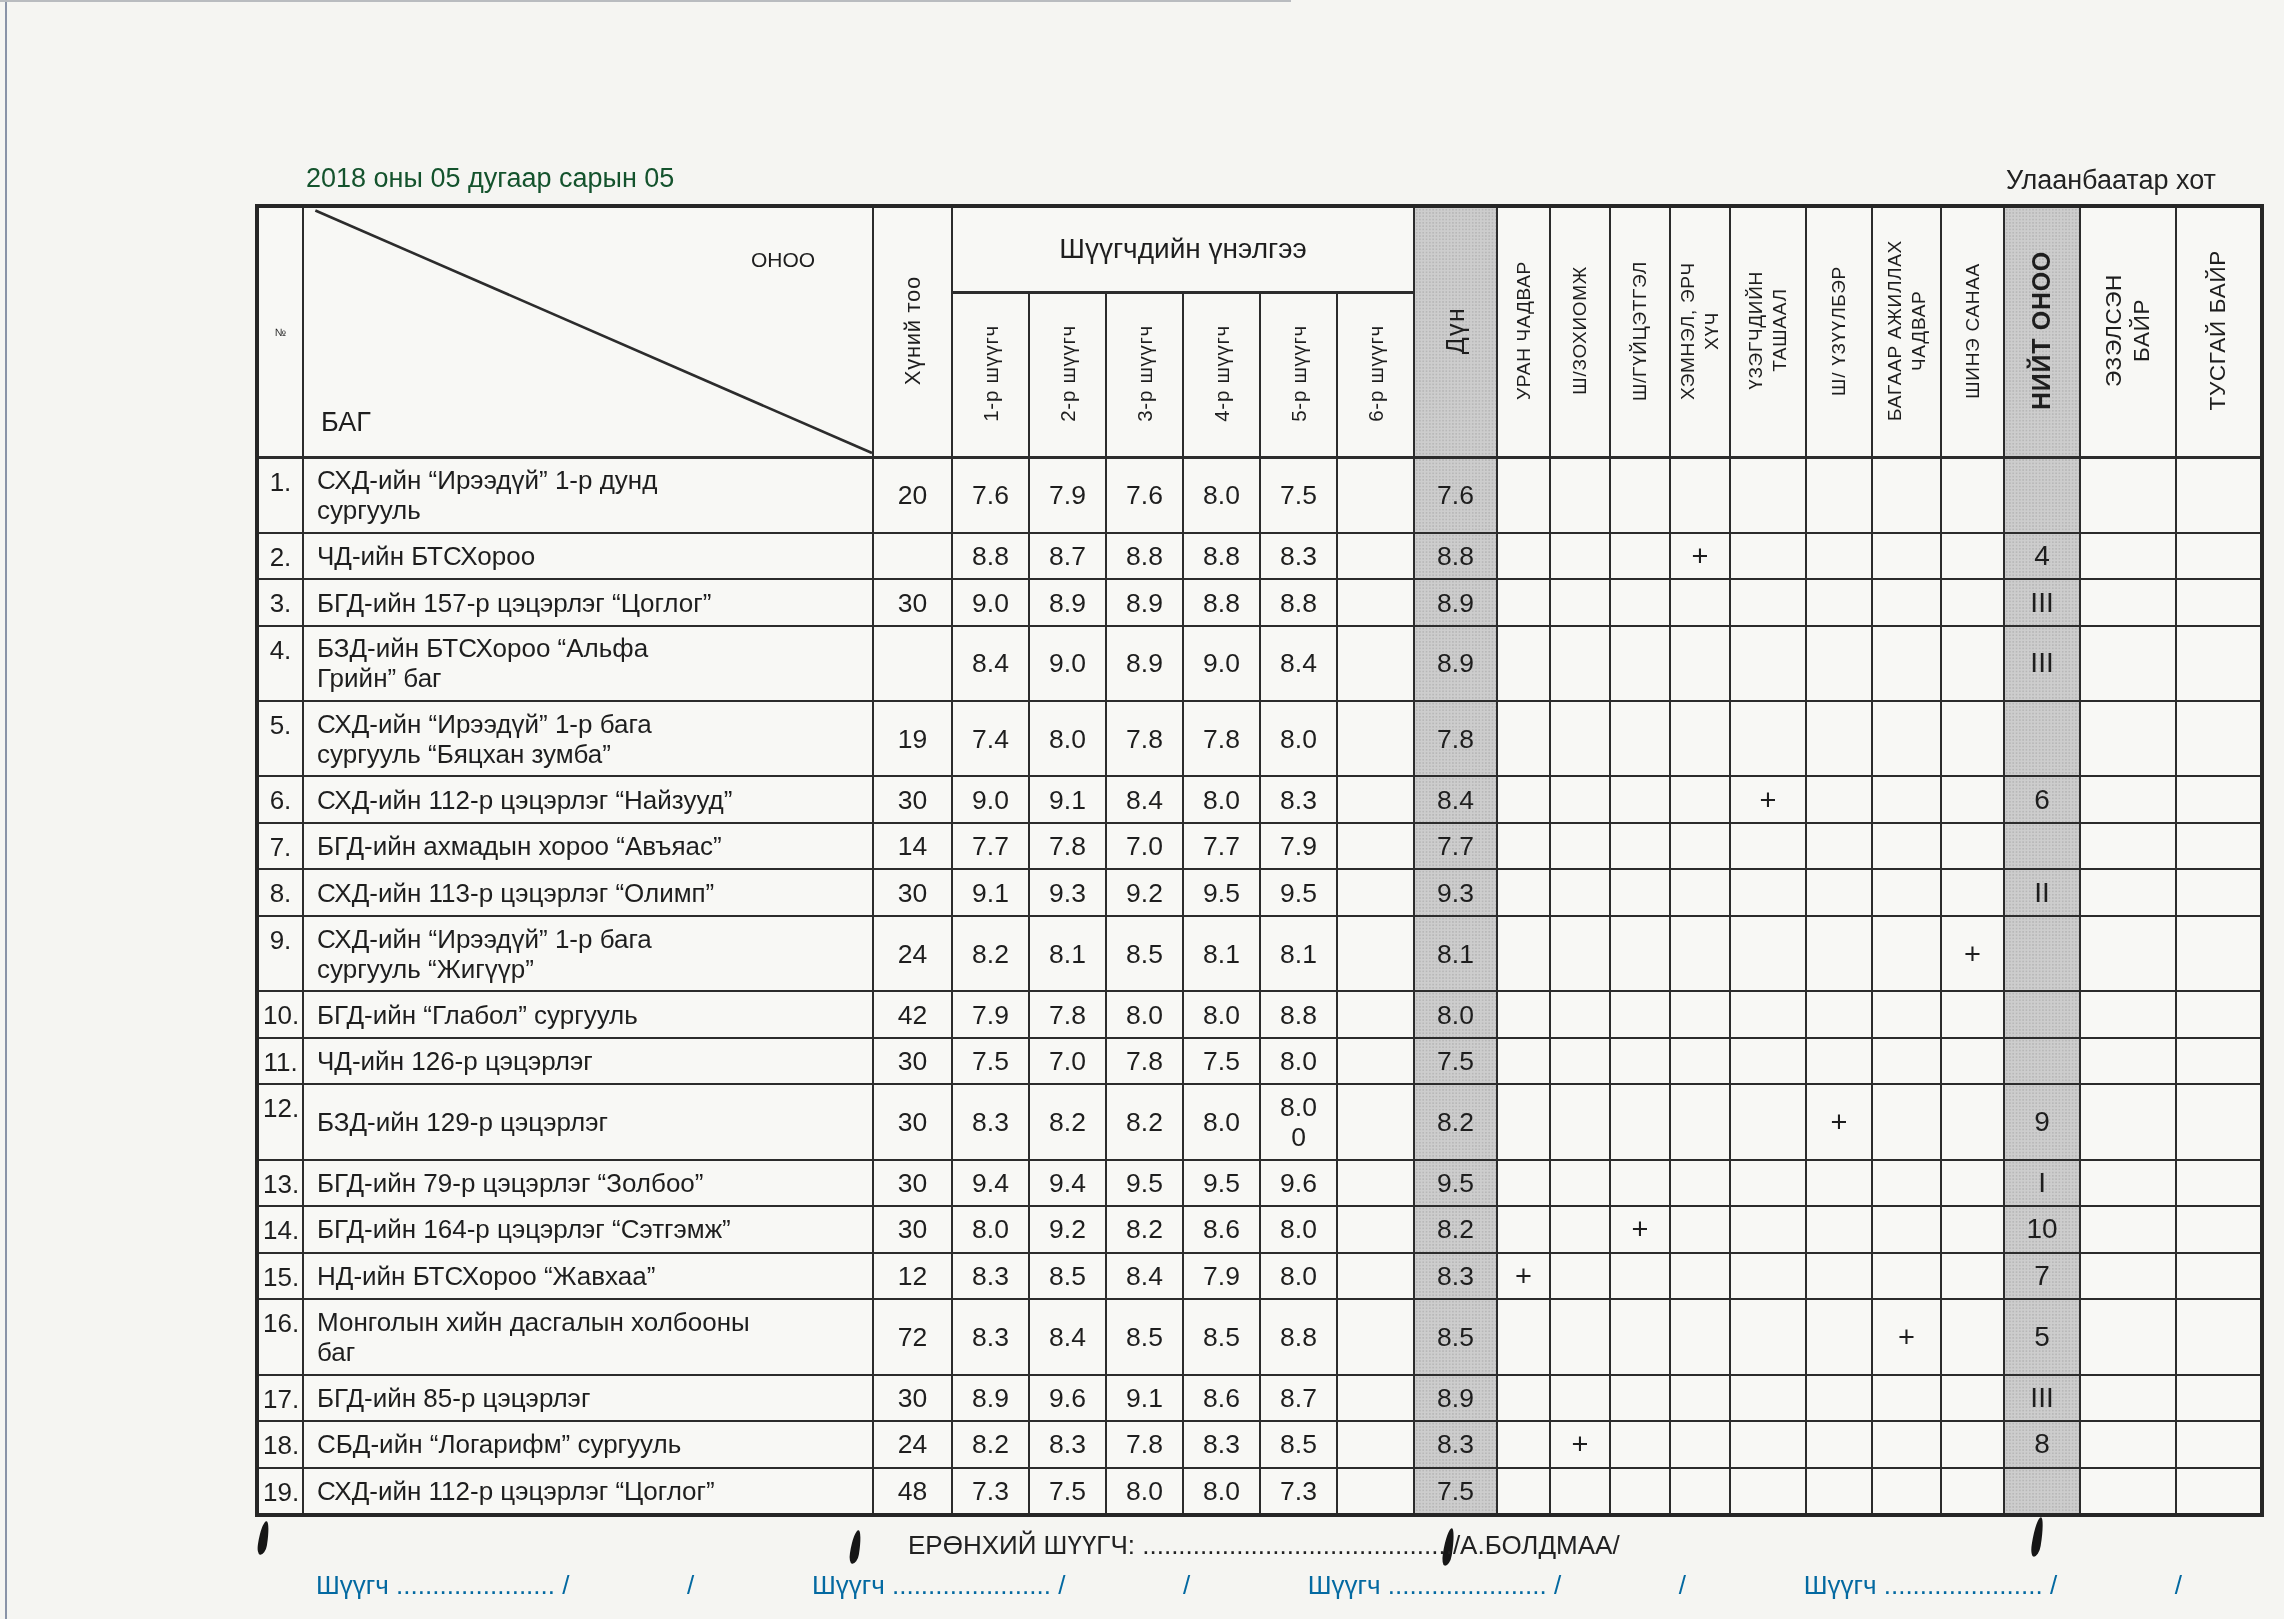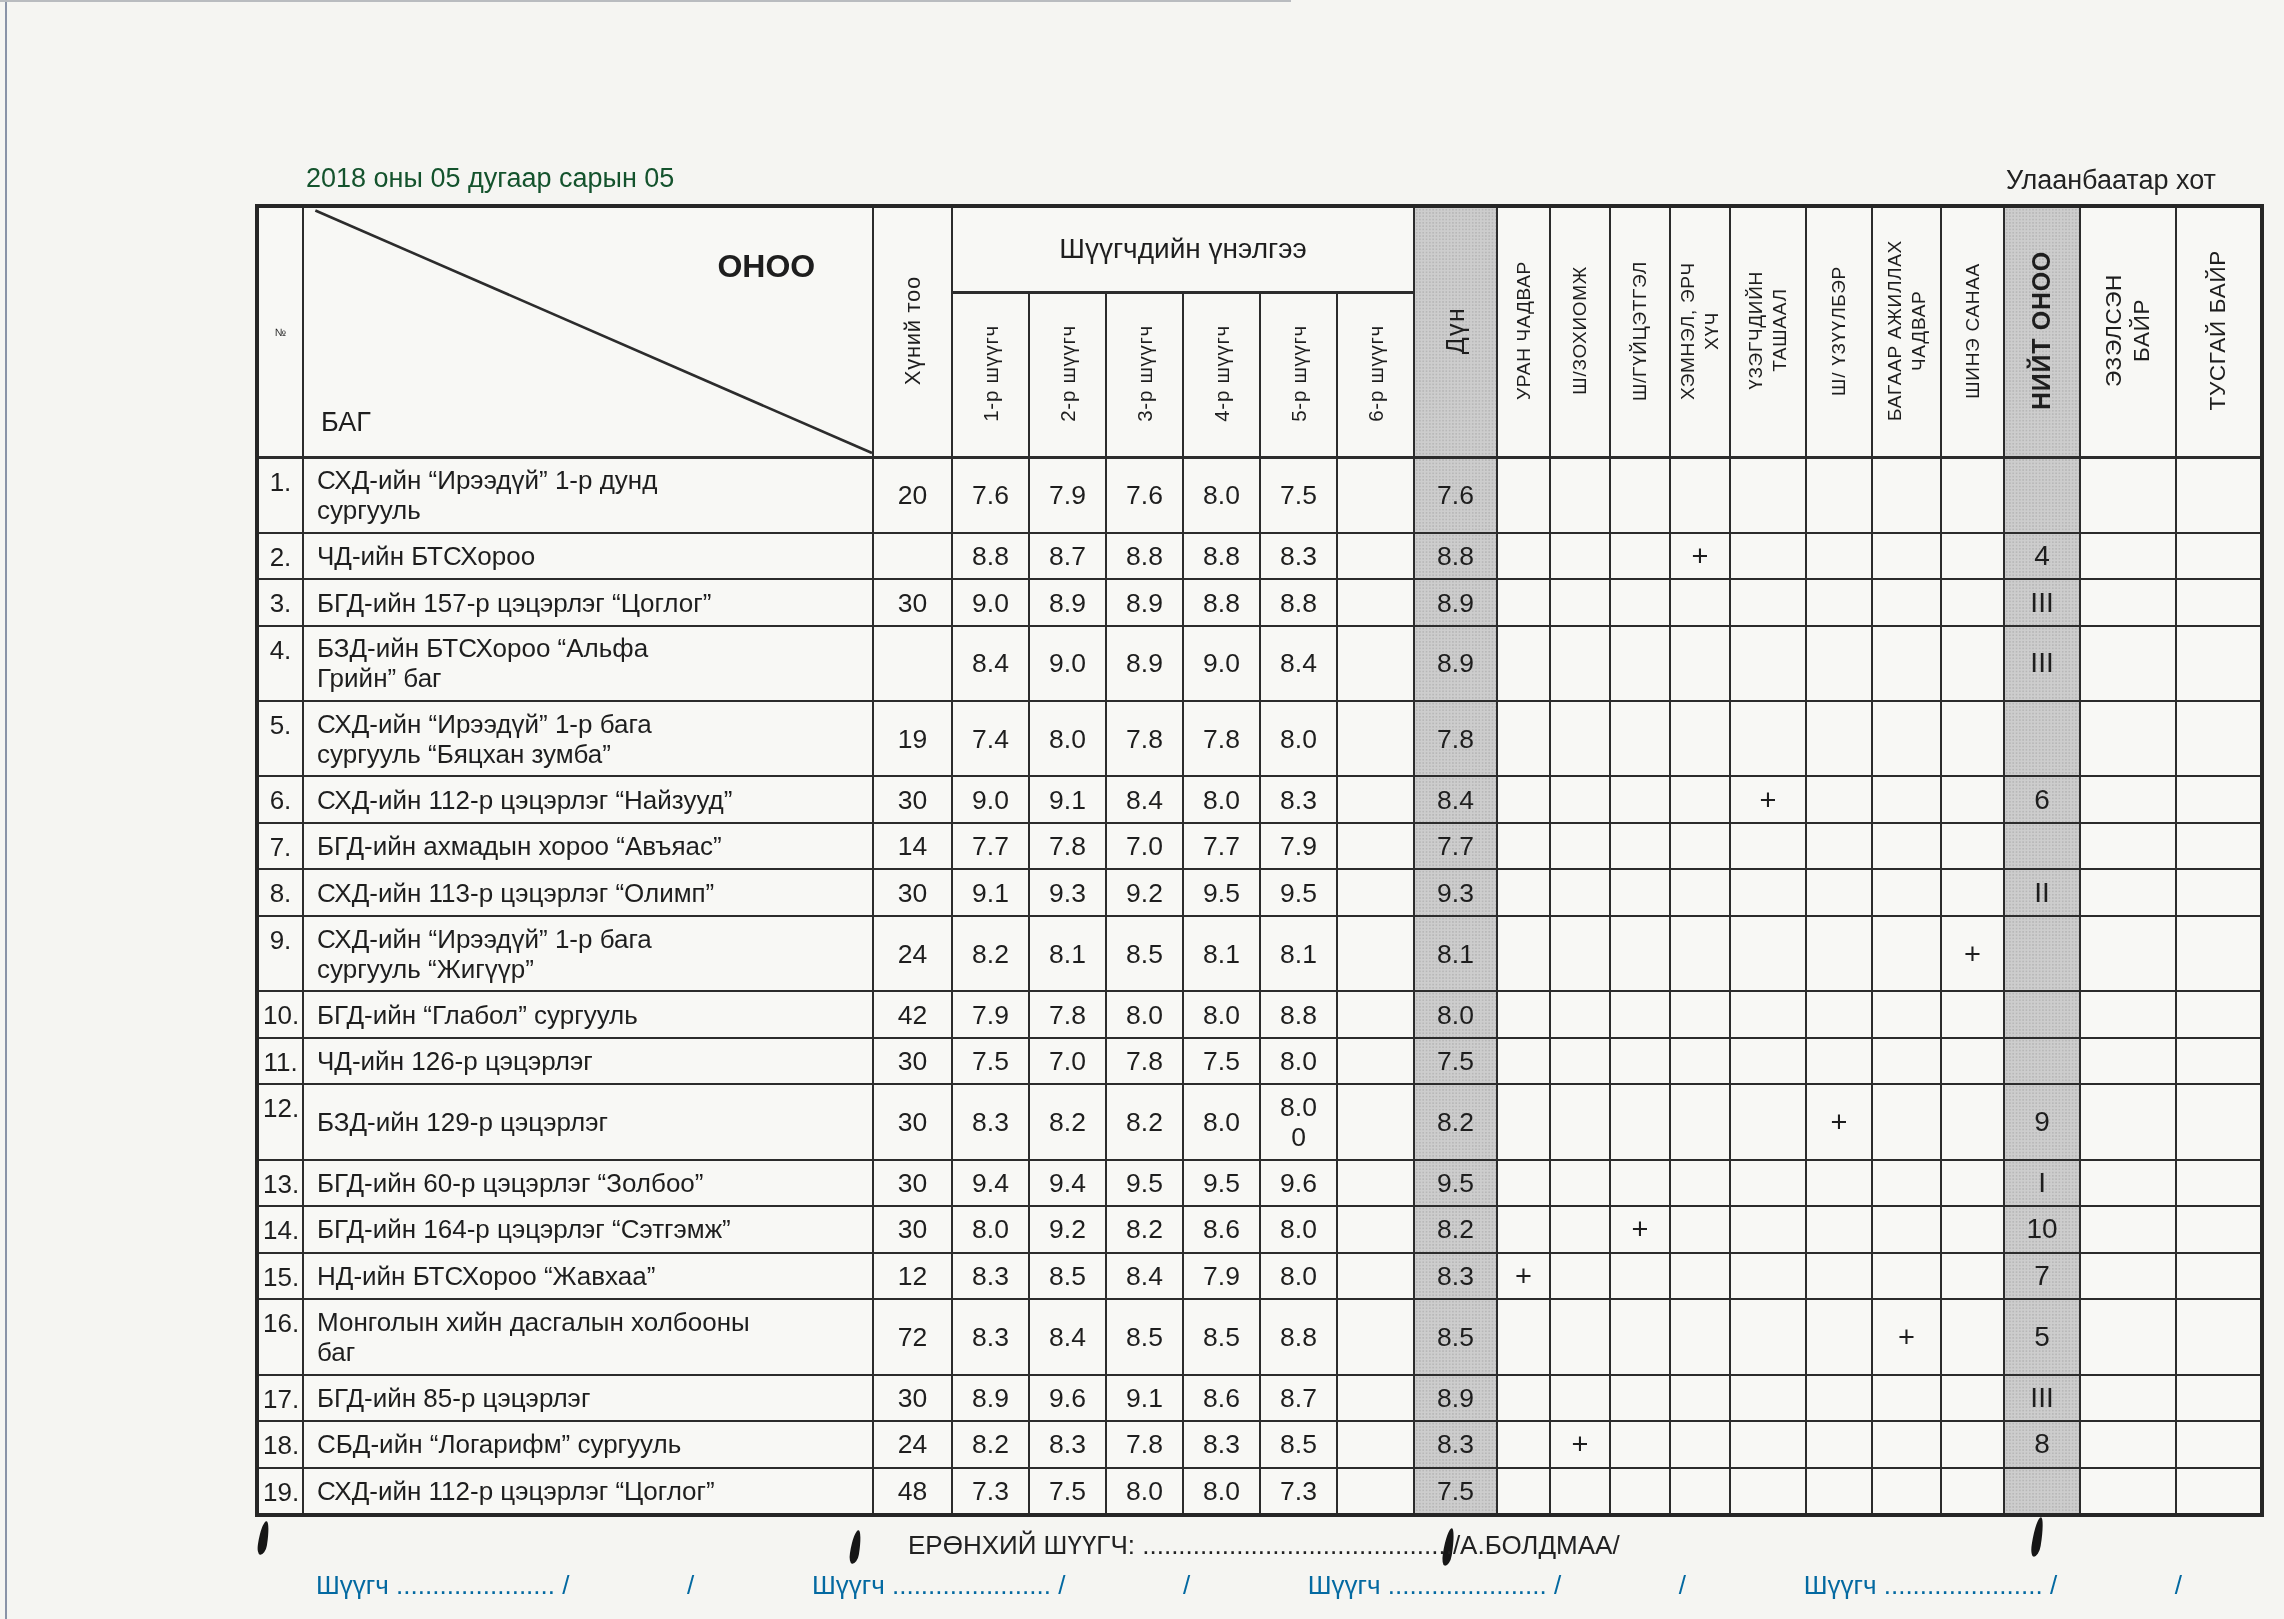"ОНОО" .diag-score { font-size: 32px -> 21px; font-weight: 700 -> 400 }
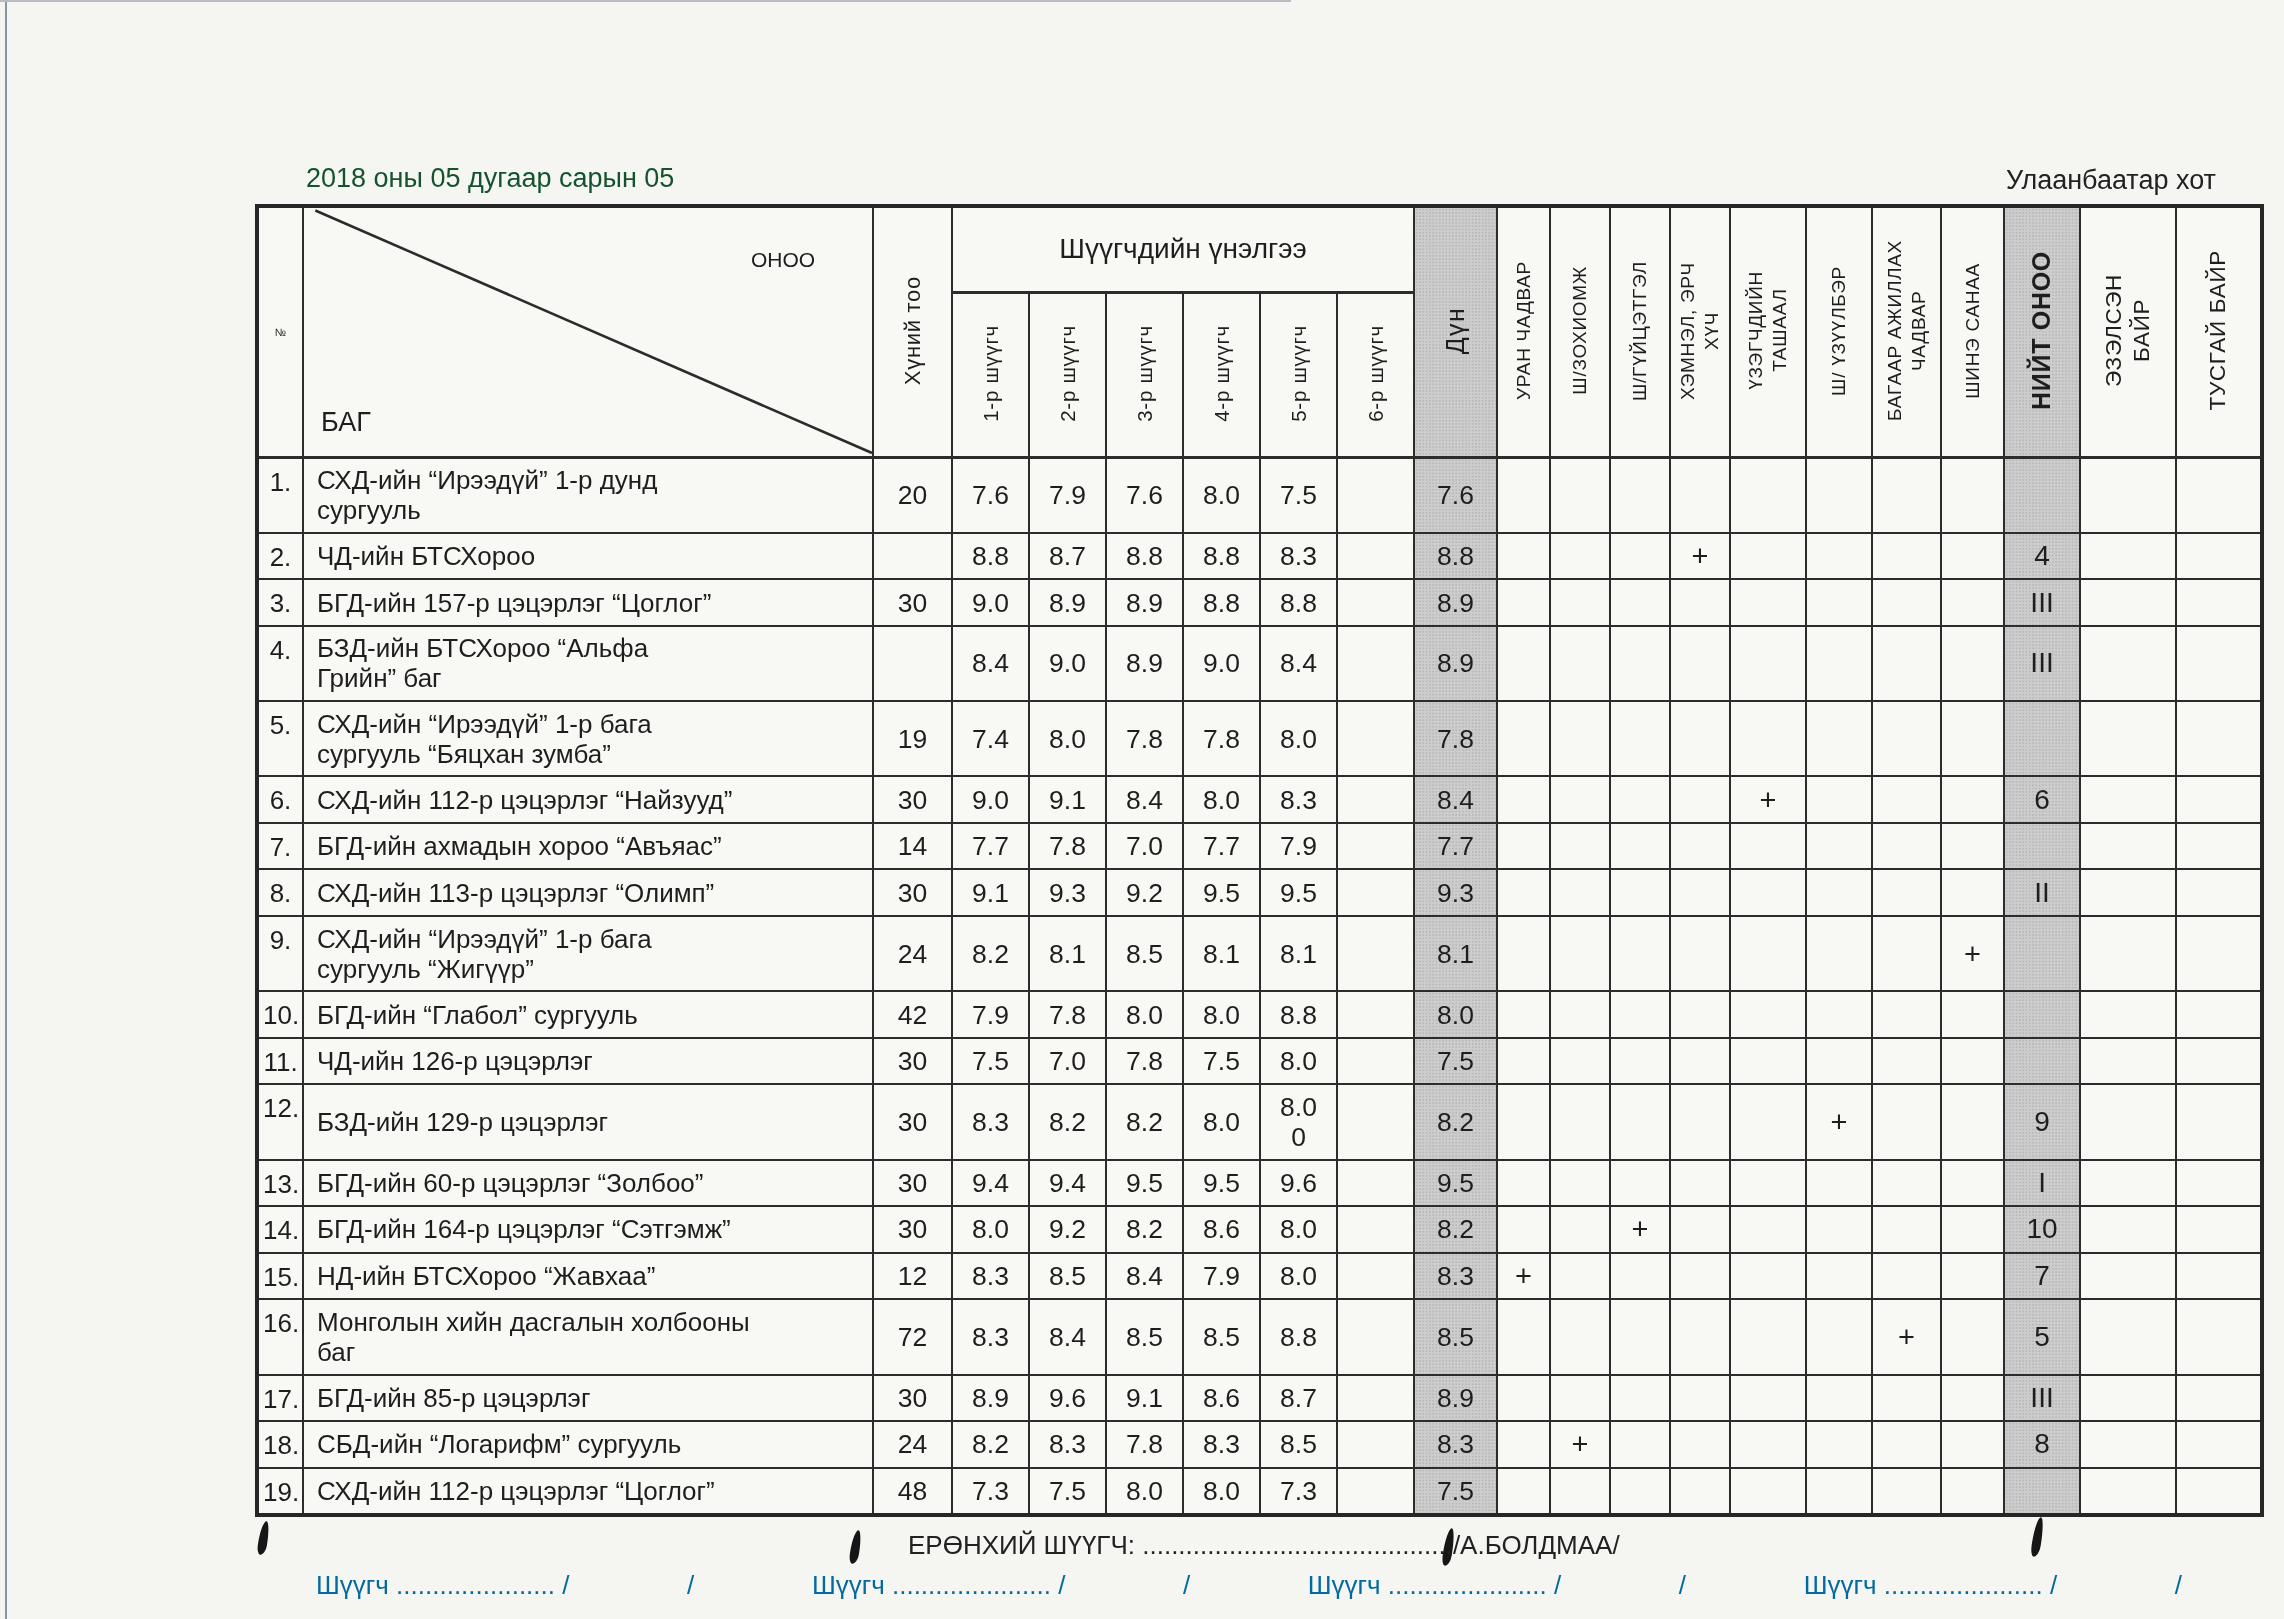"БГД-ийн 60-р цэцэрлэг “Золбоо”" td.c-team { text: 60-р -> 79-р }
